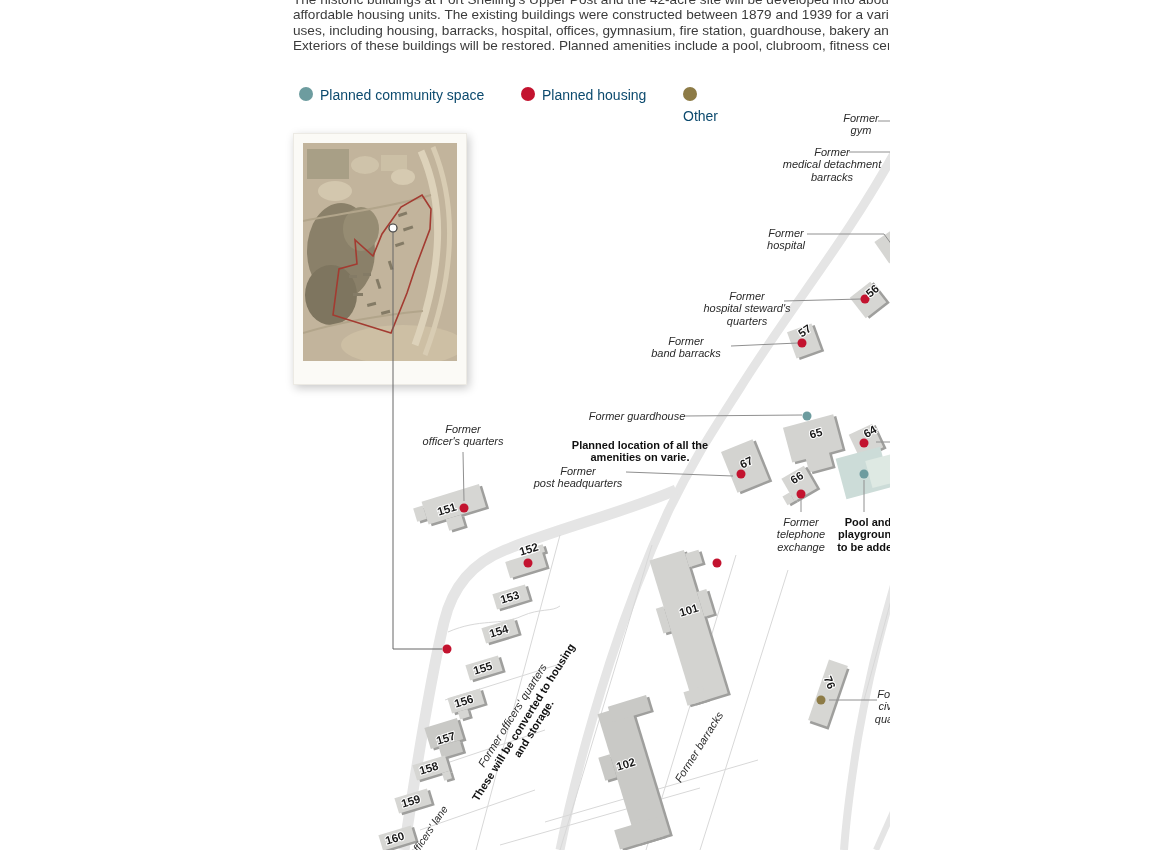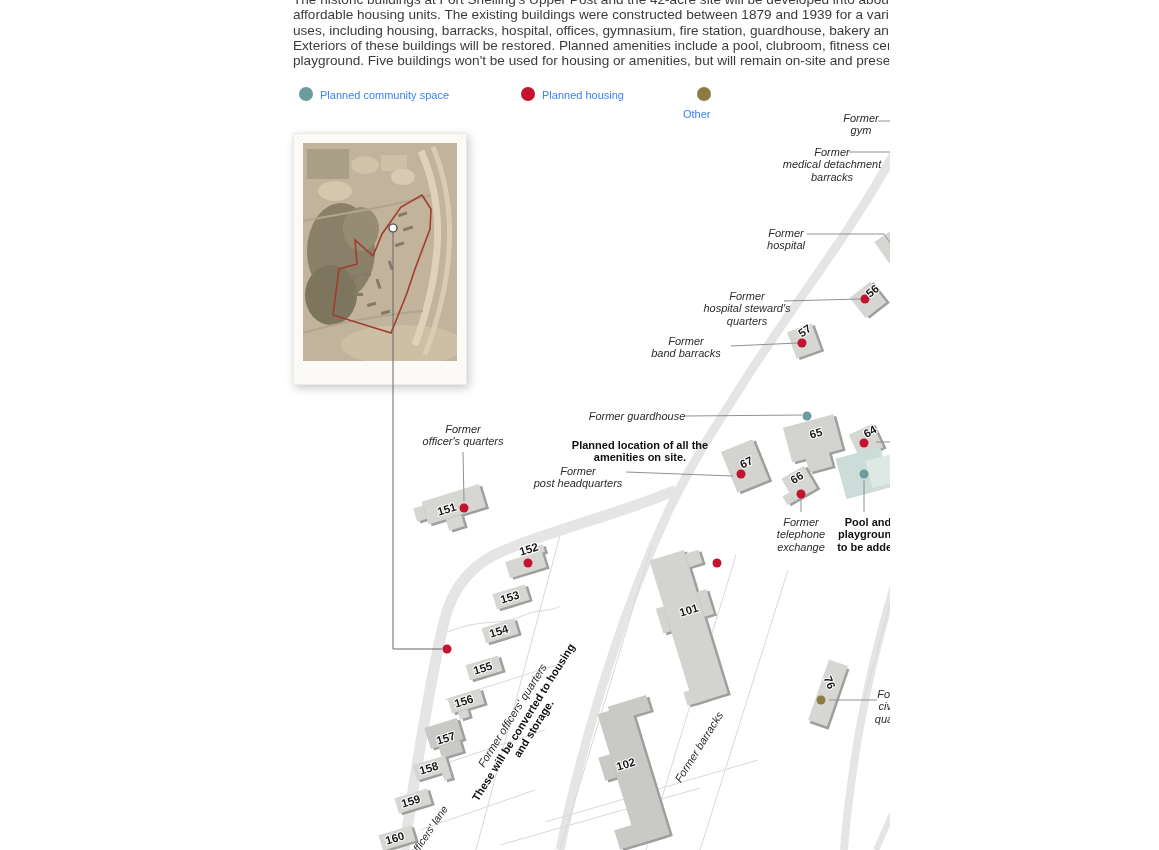"playground. Five buildings won't be" div { html: <div>playground. Five buildings won't be used for housing or amenities, but will remain on-site and prese</div> -> none }
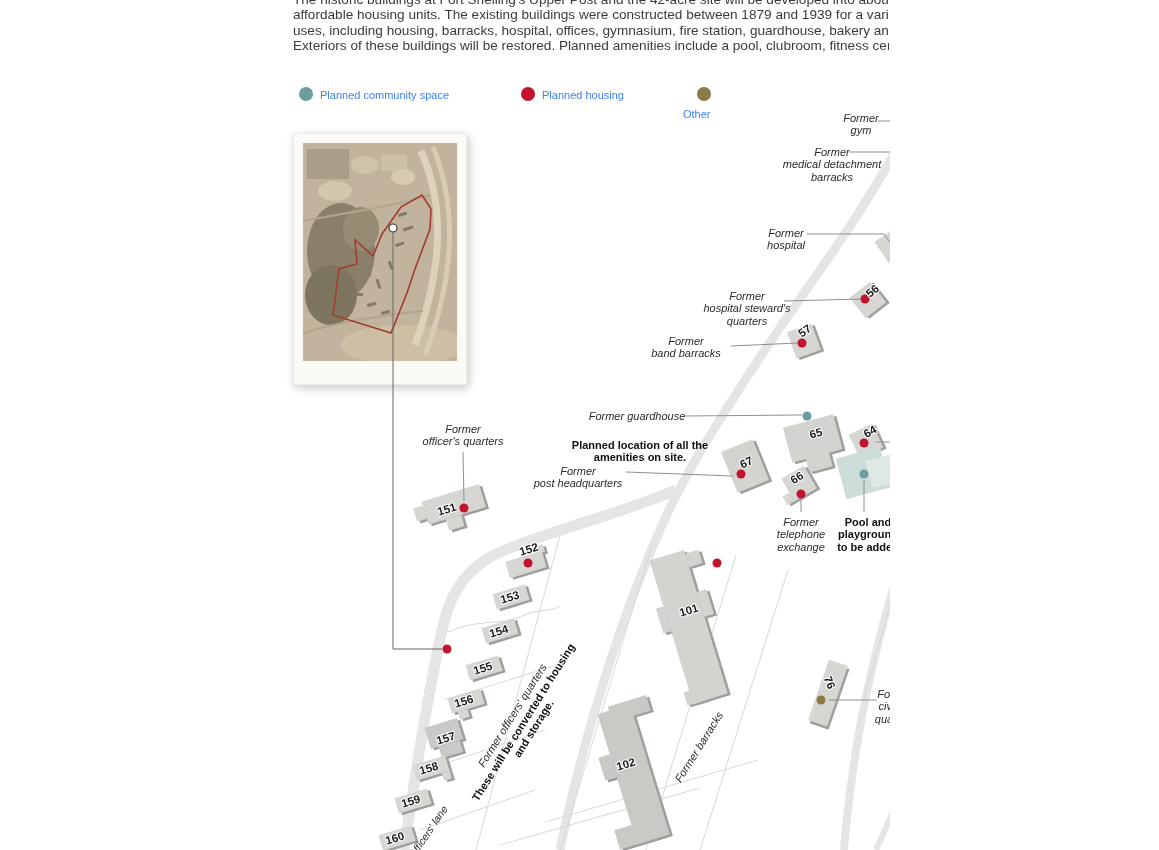"Planned community space" .legend-item { align-items: flex-end -> flex-start; color: #3b82f6 -> #0c4a6e; font-size: 11px -> 14px }
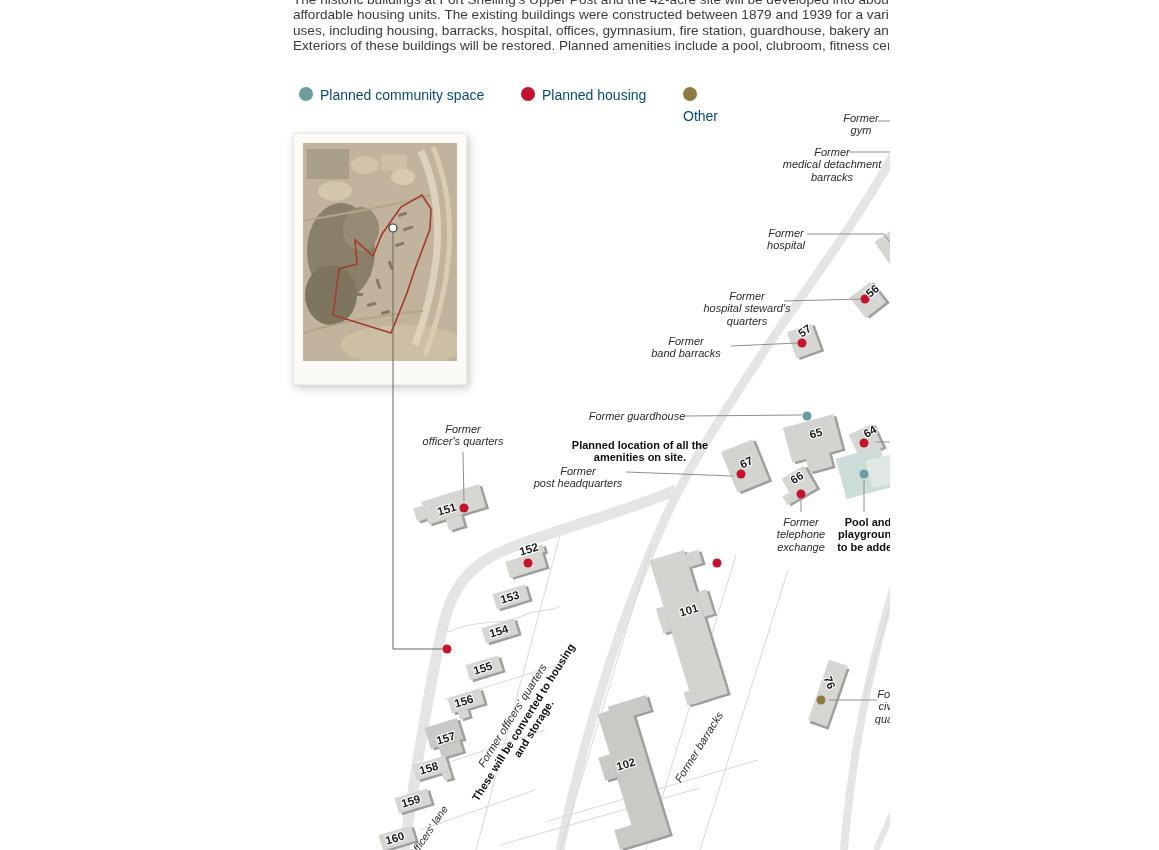"amenities on site." div { text: site -> varie }
